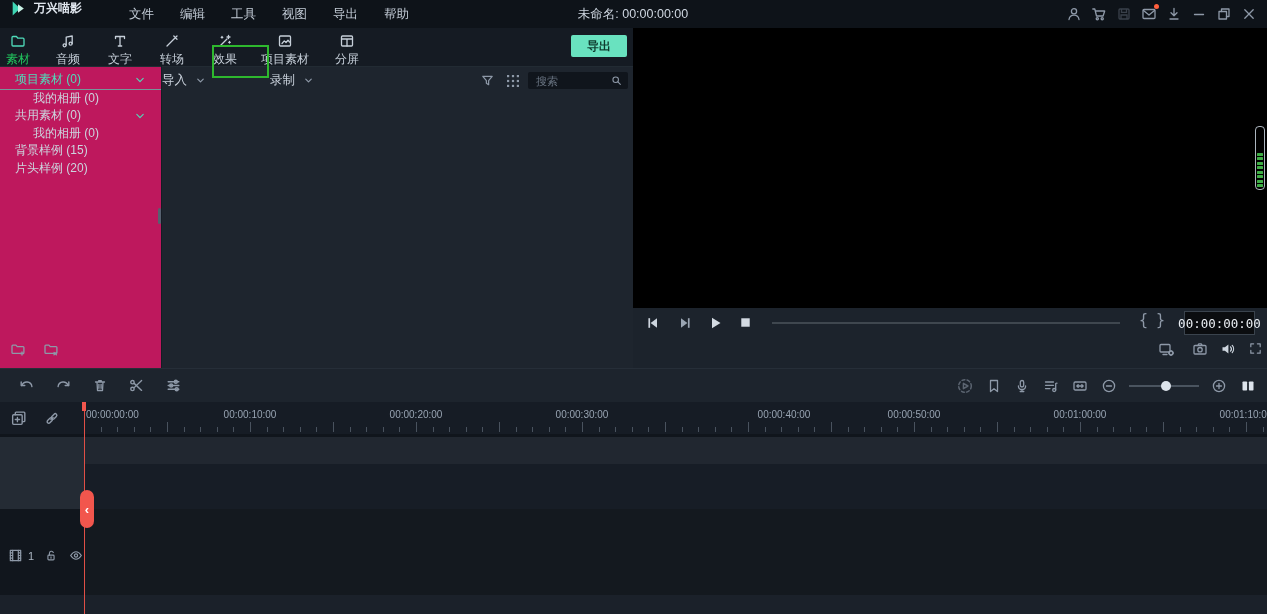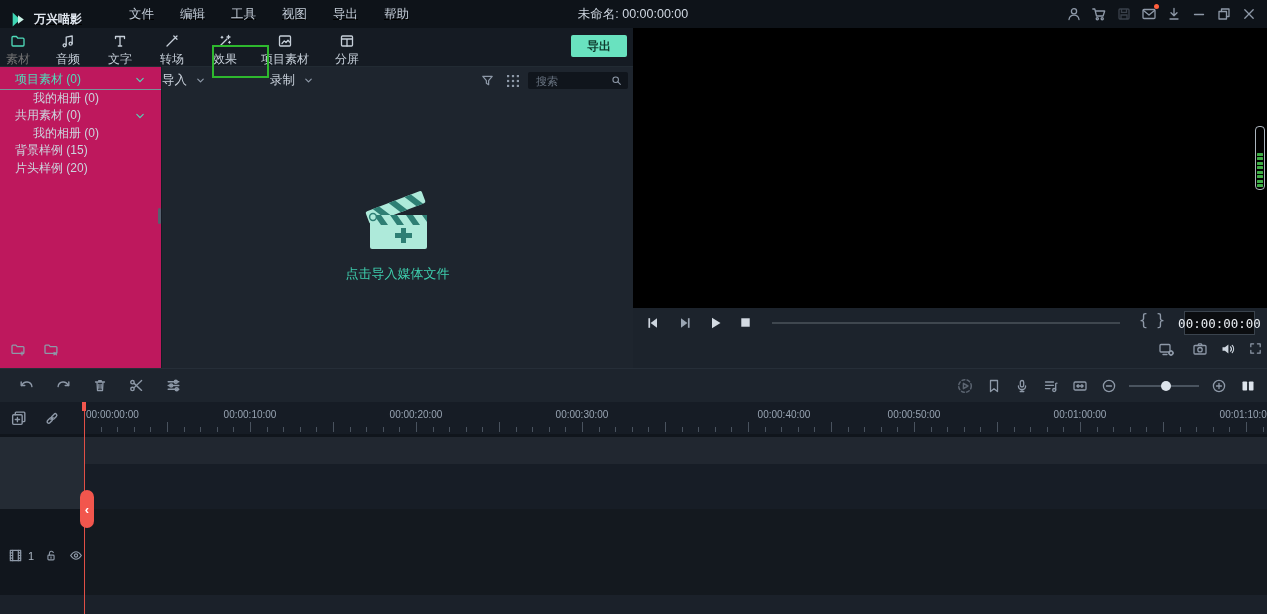"万兴喵影" #titlebar { align-items: flex-end -> flex-start; text-decoration: underline -> none }
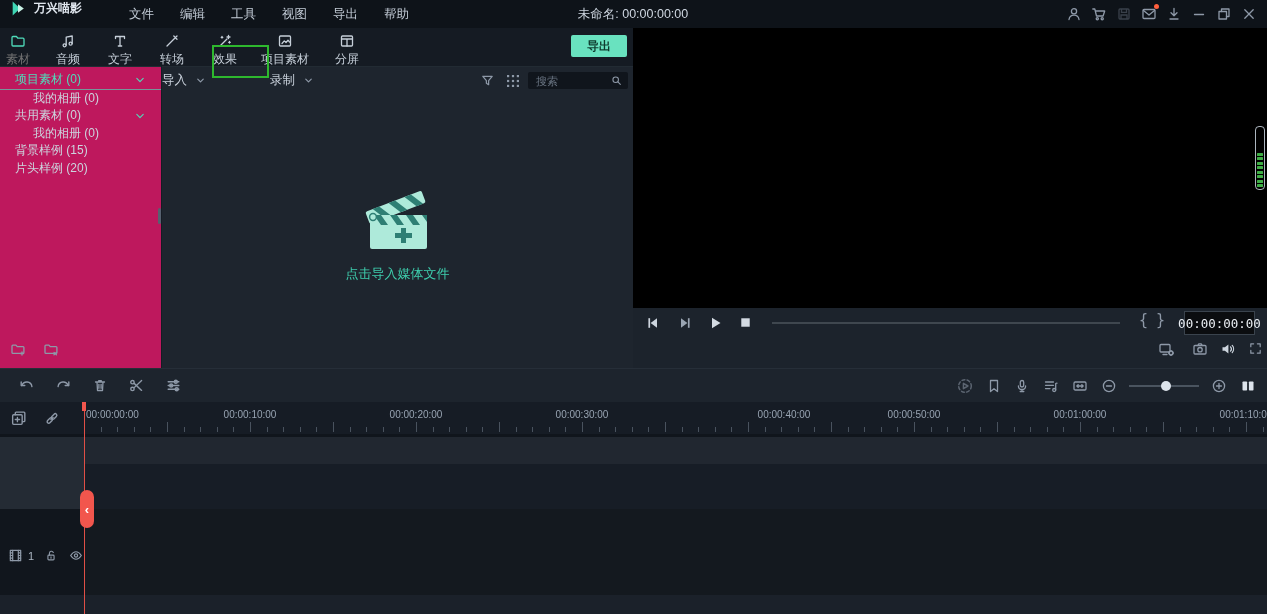"素材" .tab.active .tlabel { color: #737373 -> #22c55e }
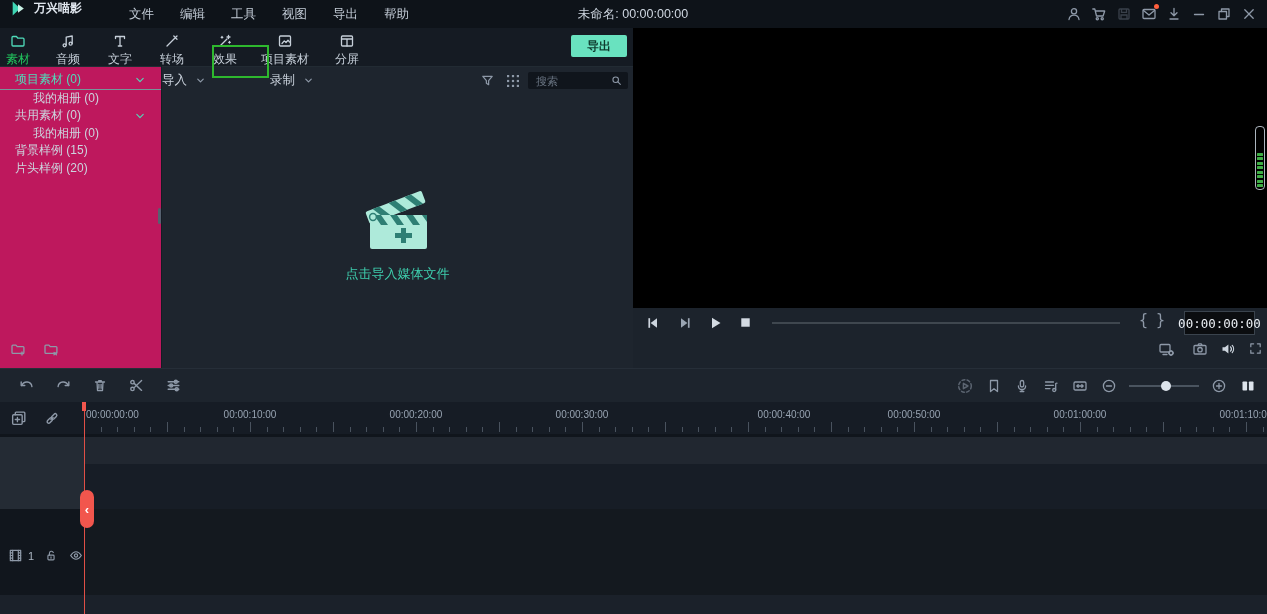"点击导入媒体文件" div { html: <div> <svg> <g> <rect></rect> <path></path> </g> <rect></rect> <path></path> <circle></circle> <path></path> </svg> <span>点击导入媒体文件</span> </div> -> none }
